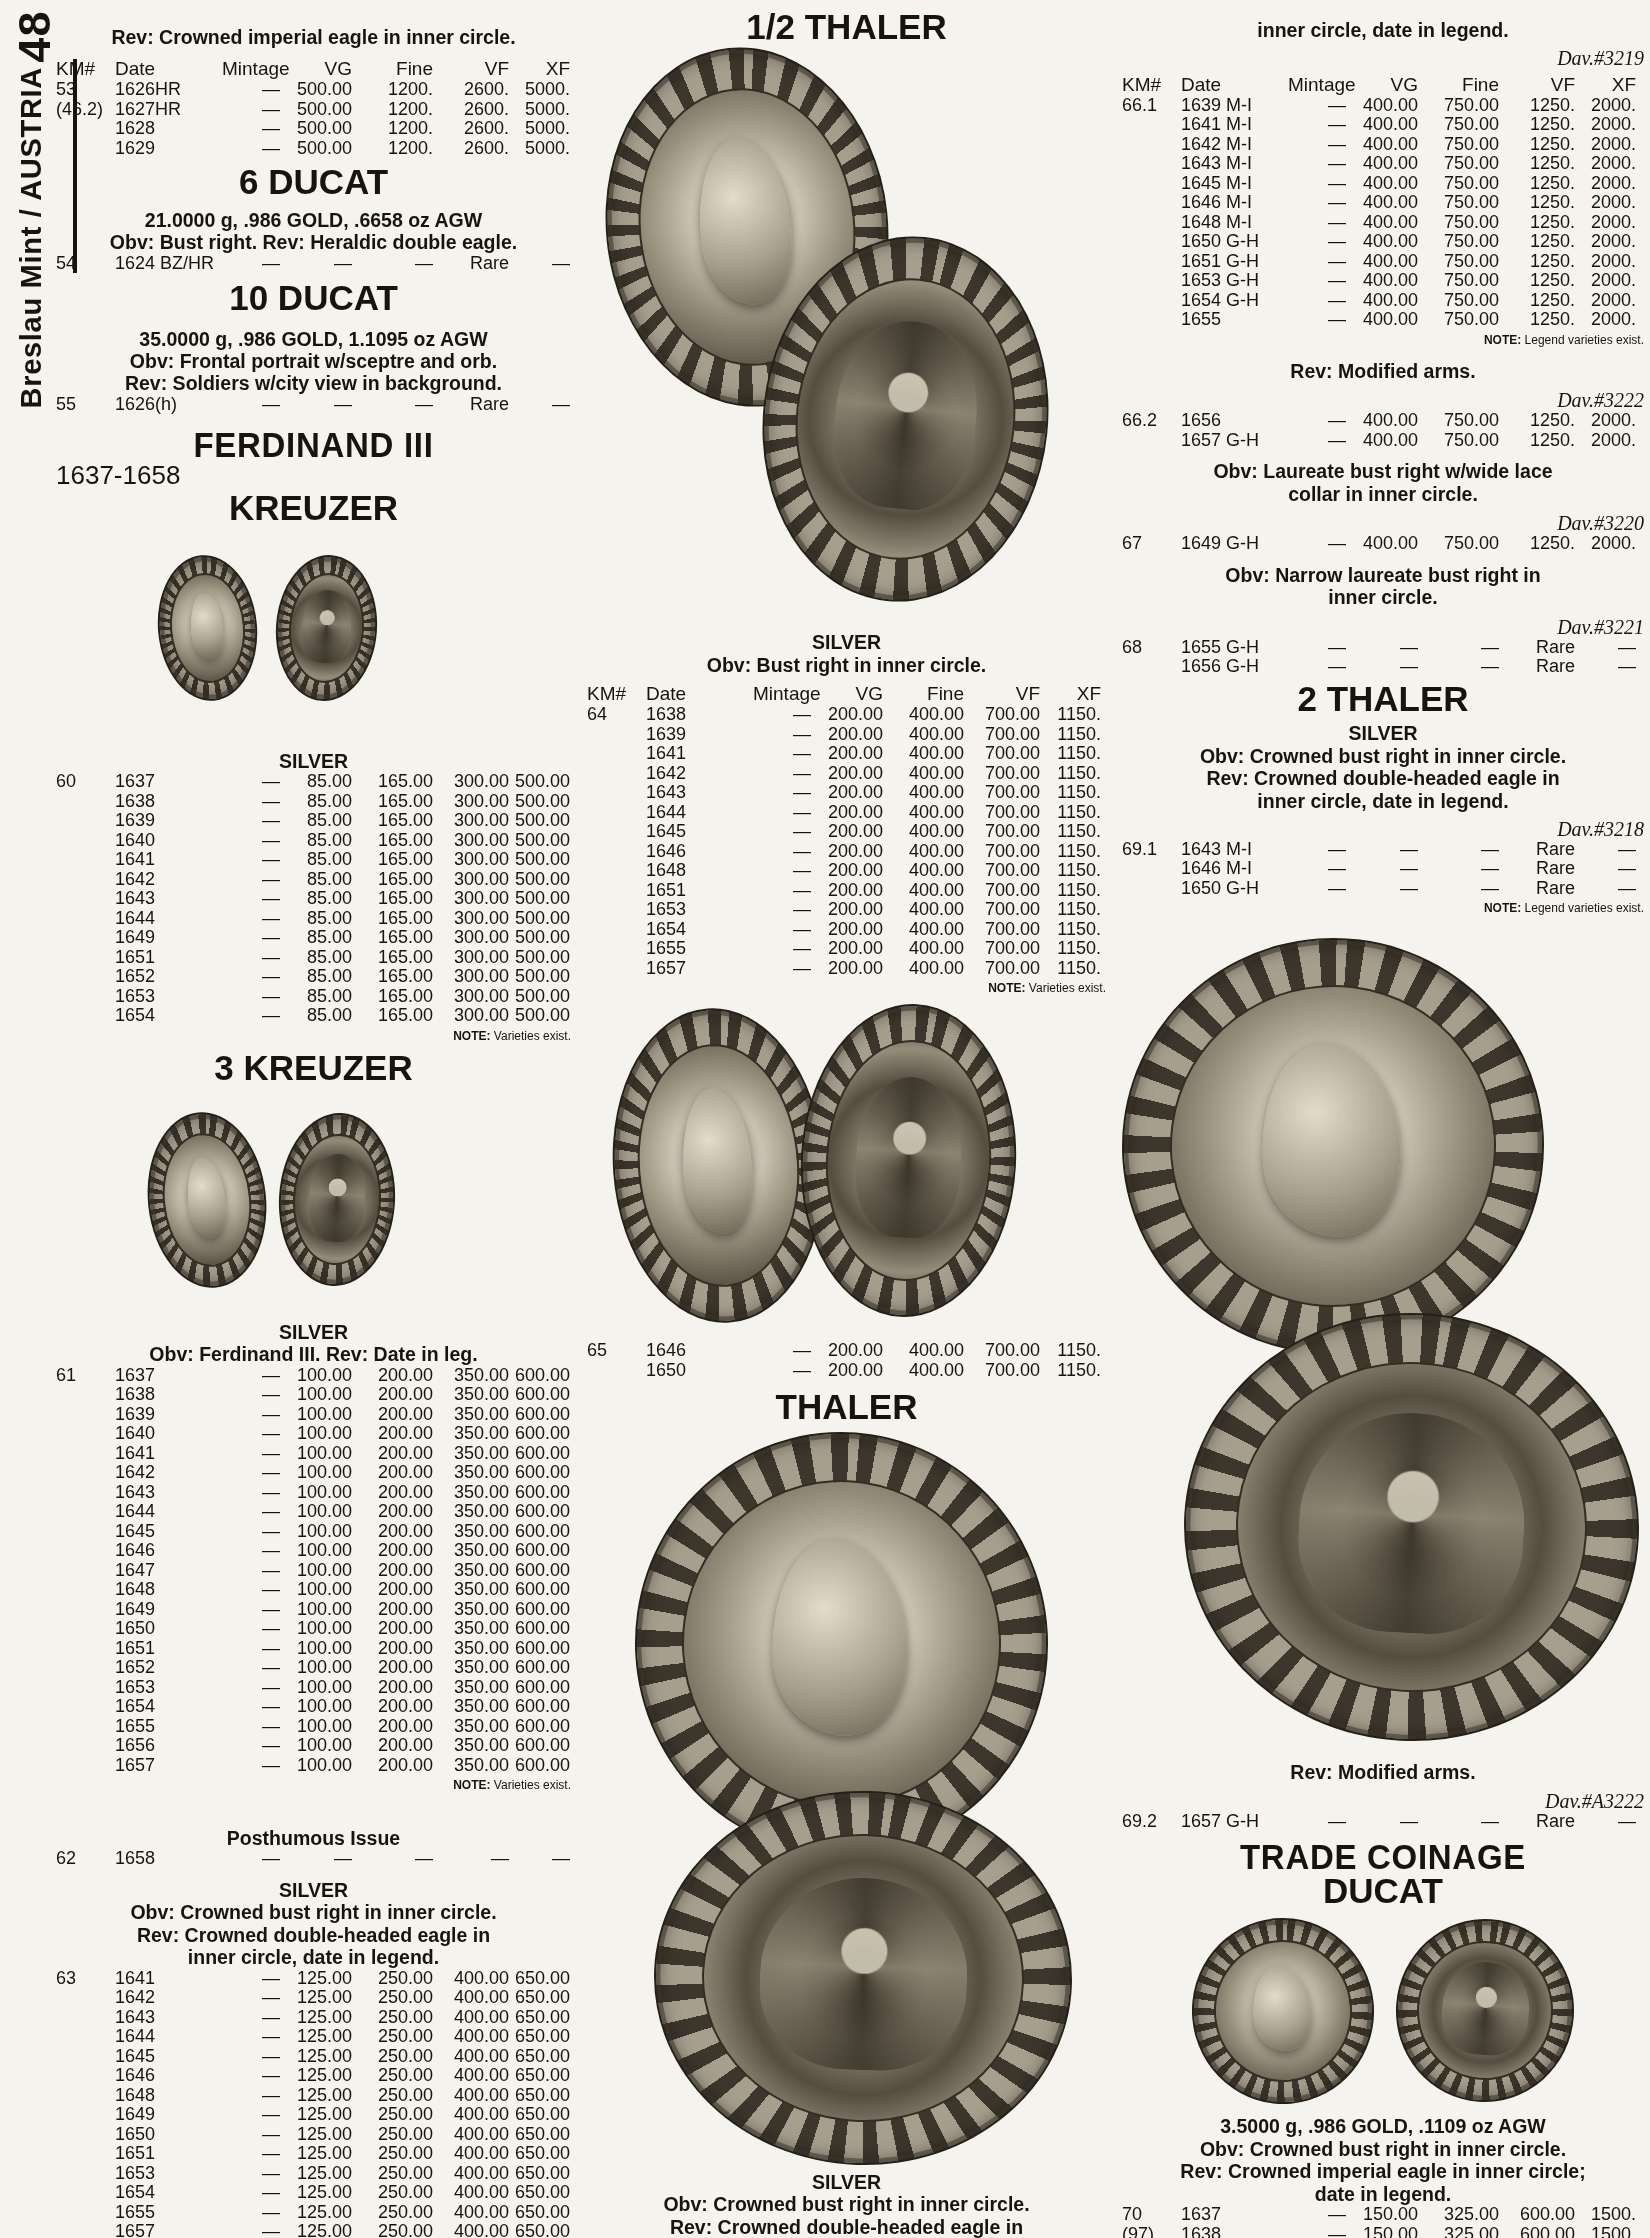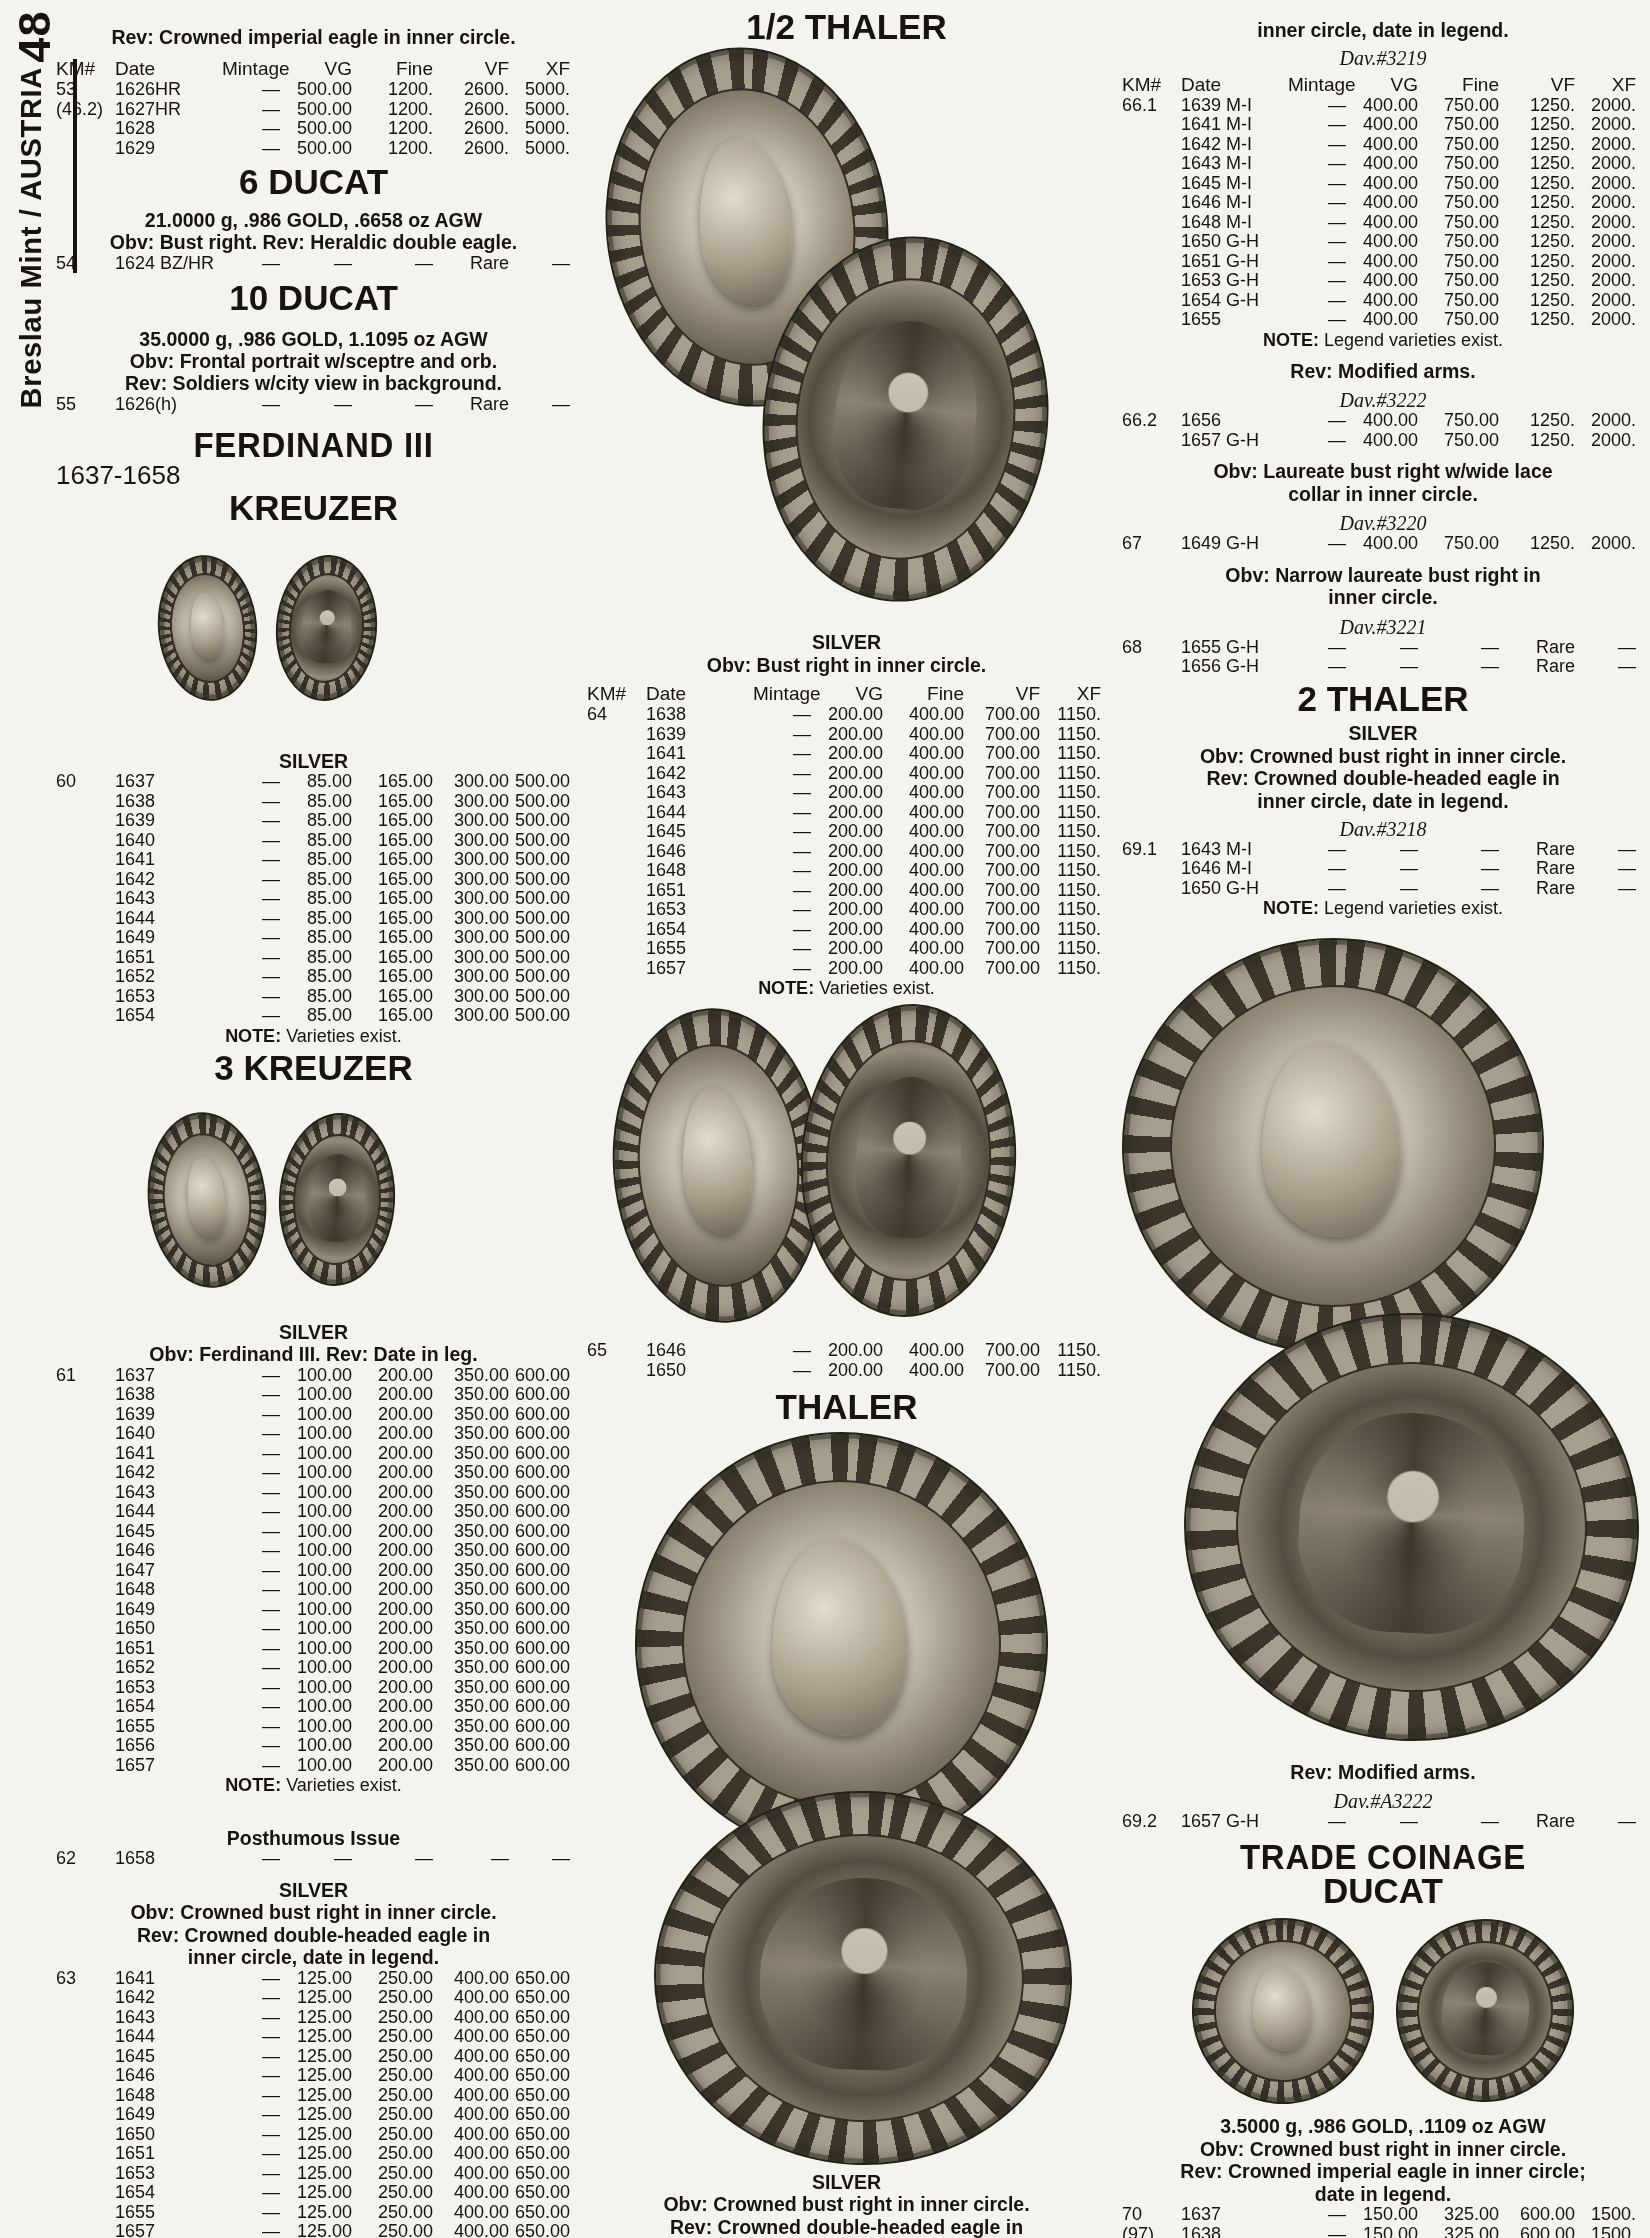"Dav.#3219" .dav { text-align: center -> right }
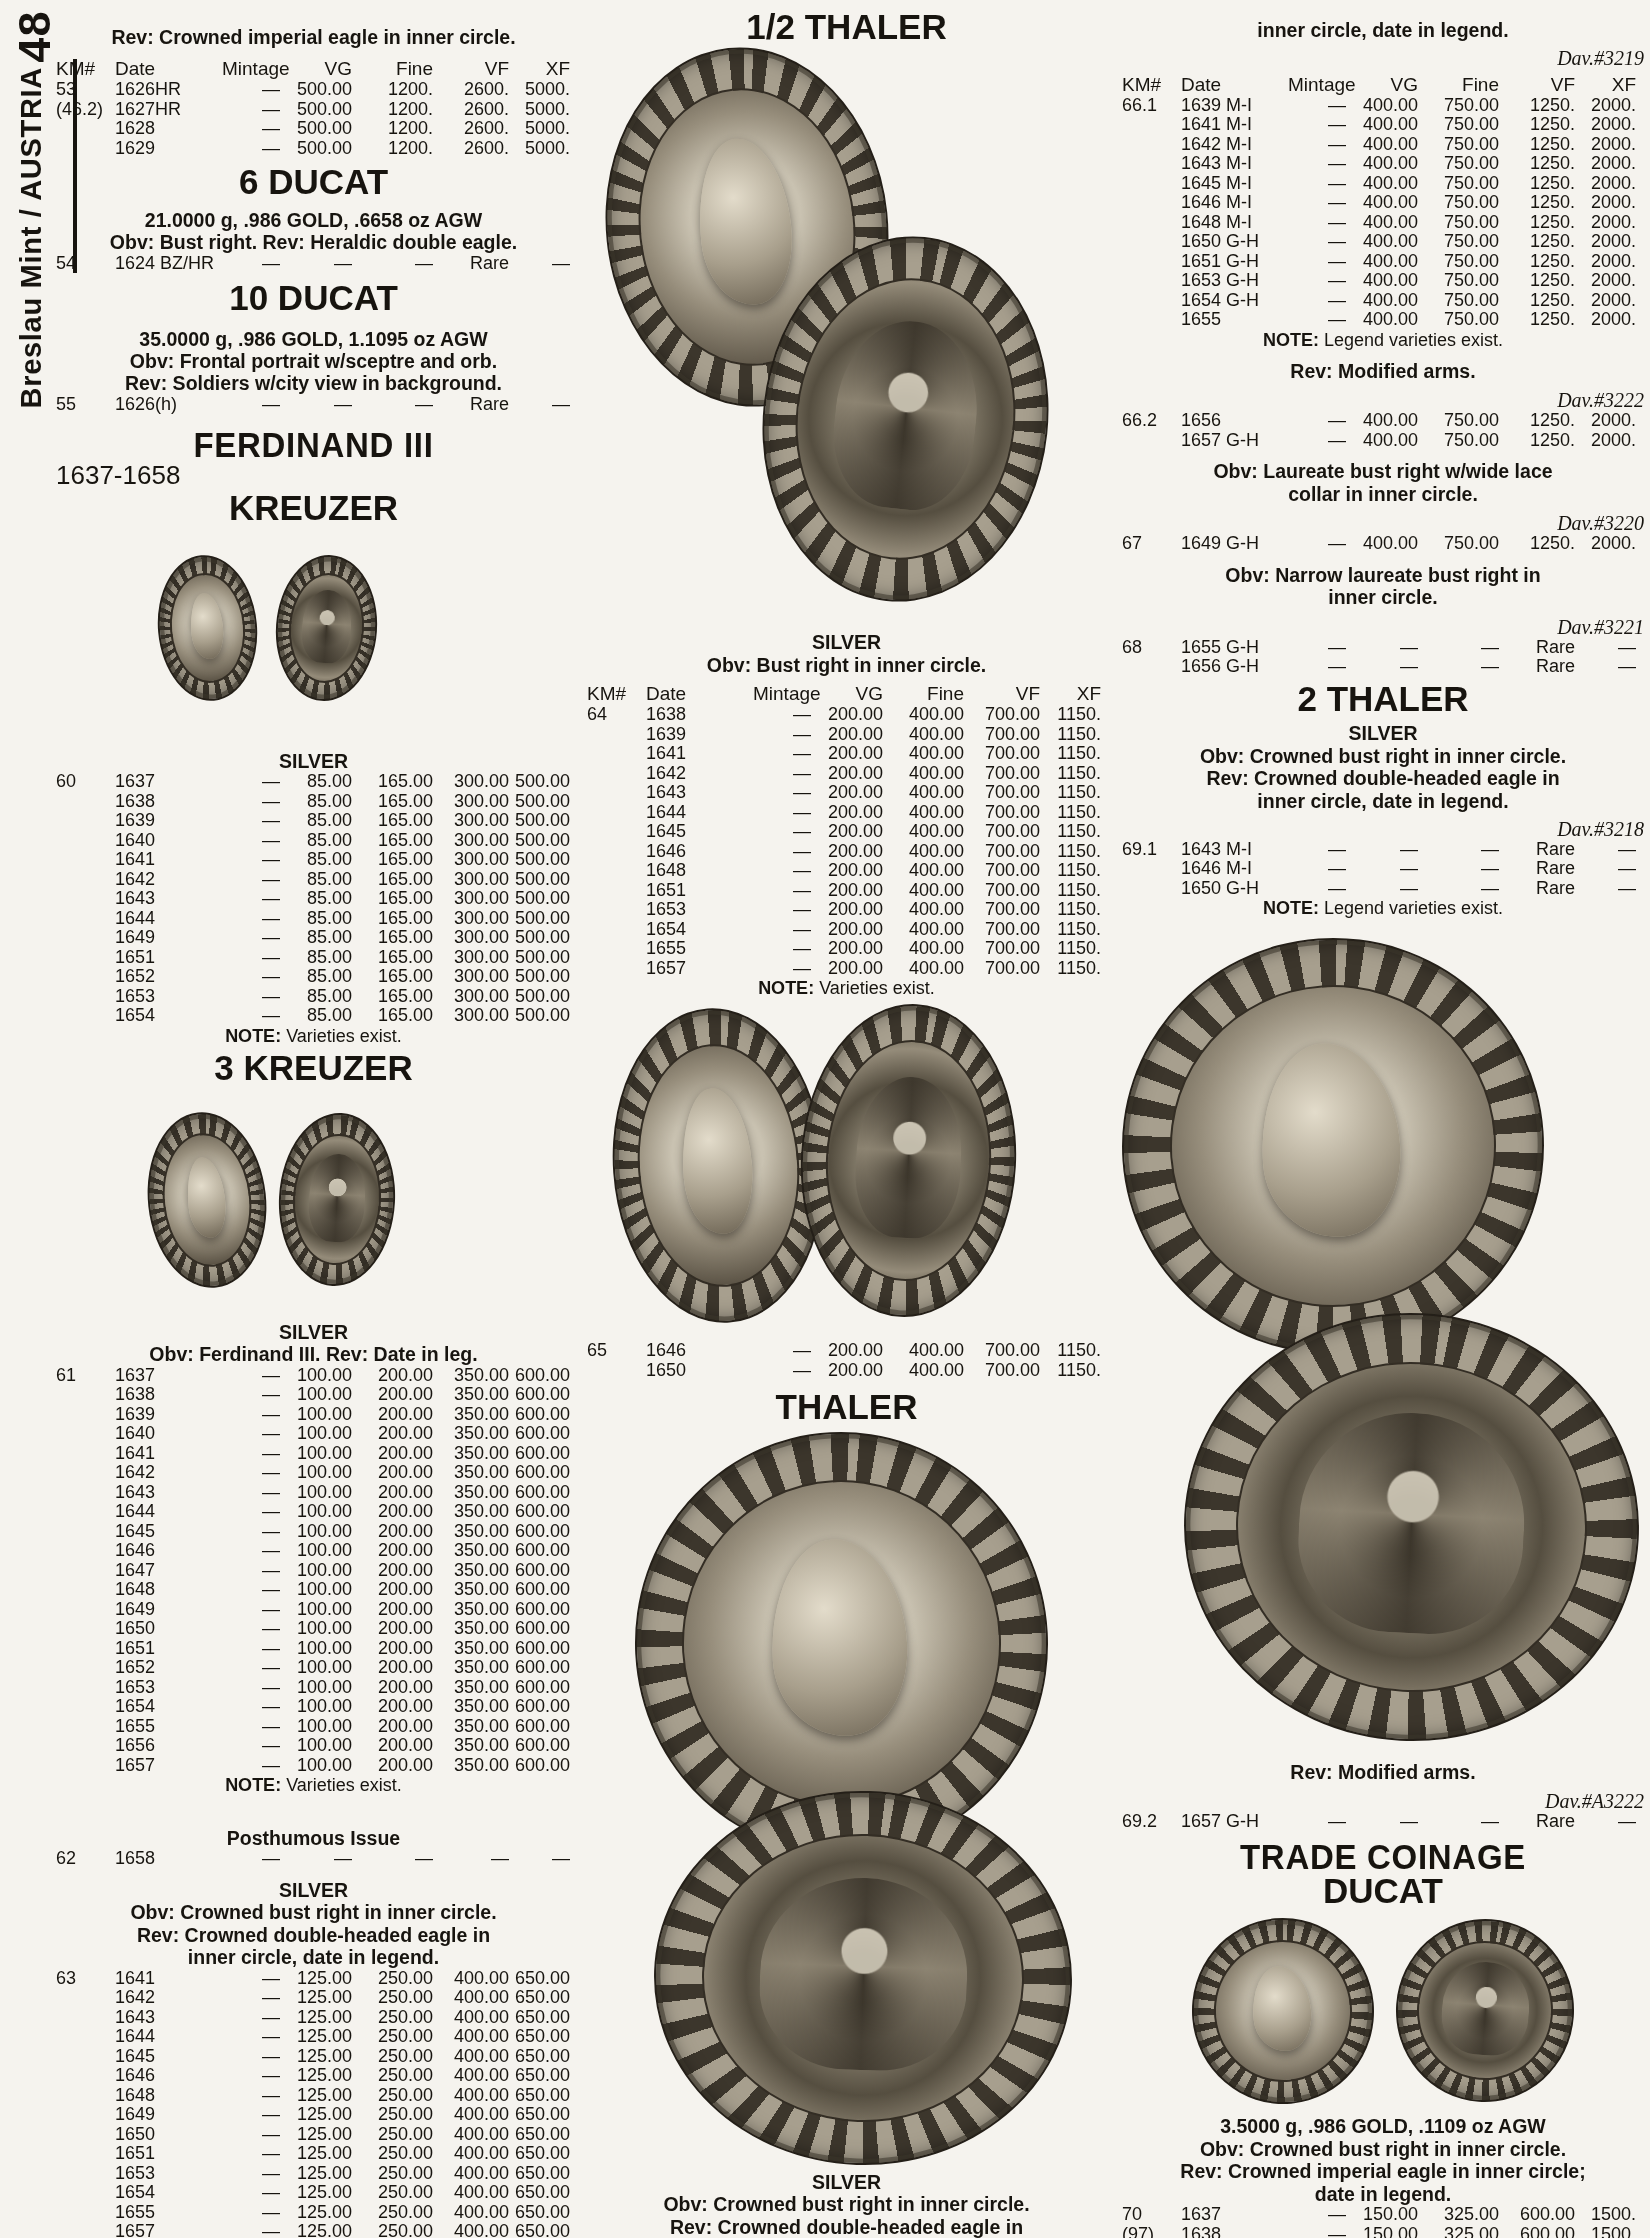"NOTE: Legend varieties exist." .note { font-size: 18px -> 12px; text-align: center -> right }
